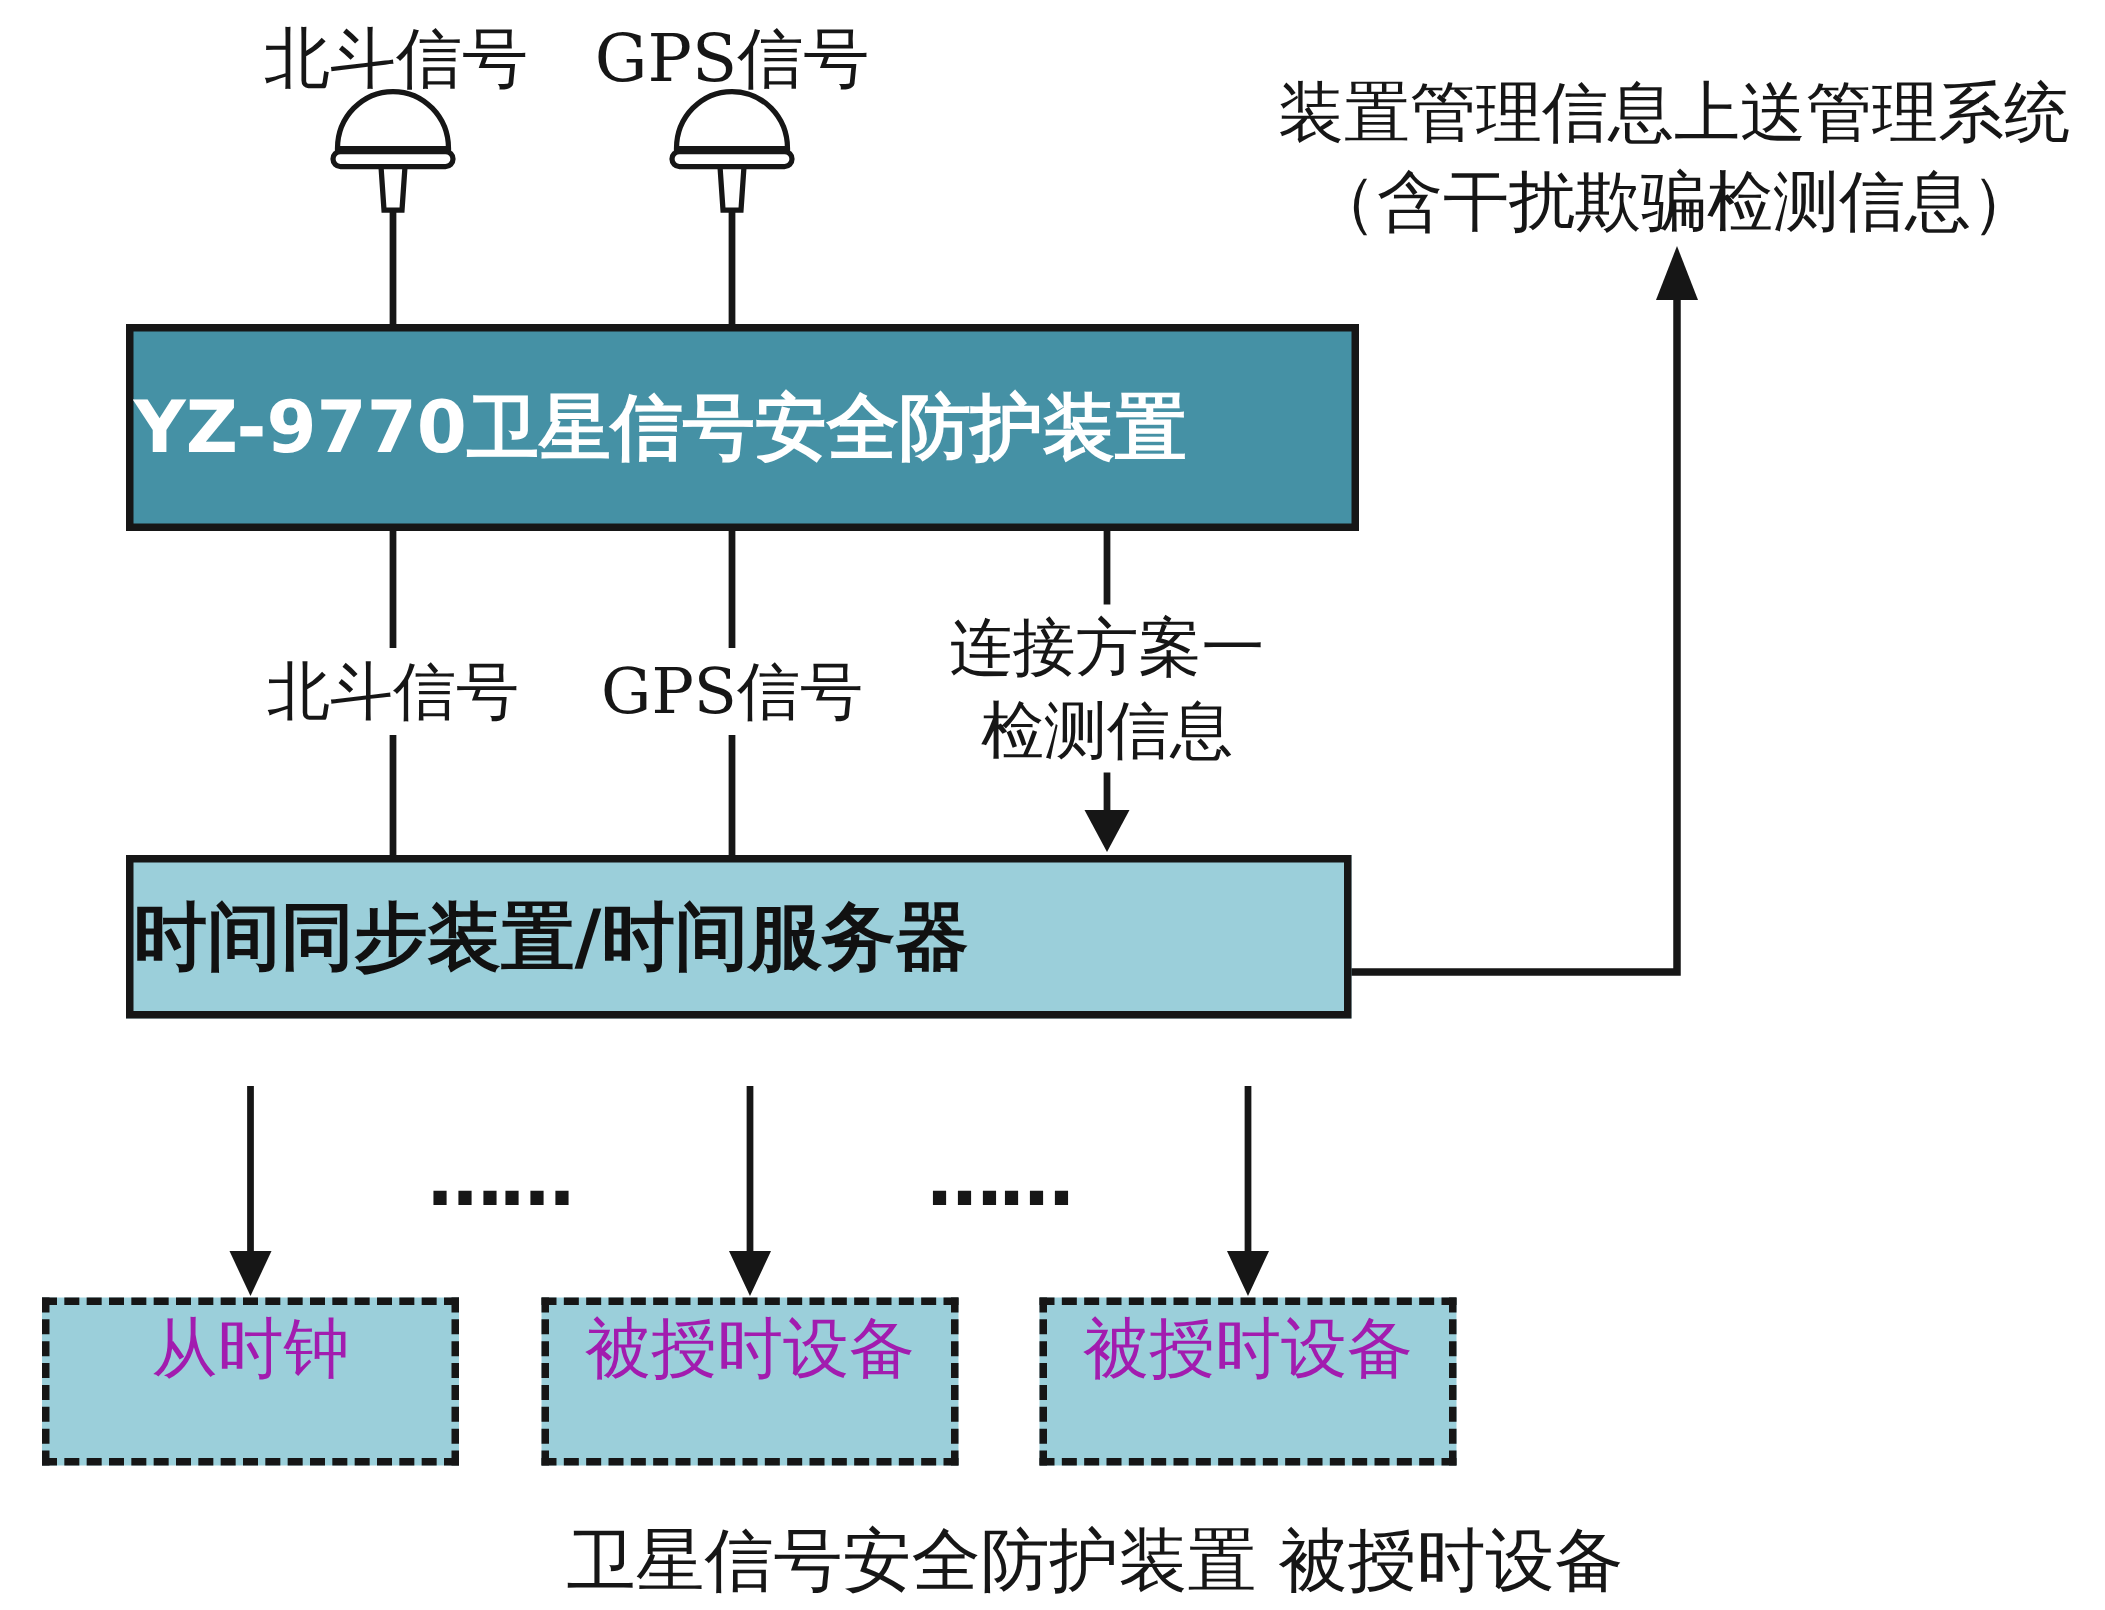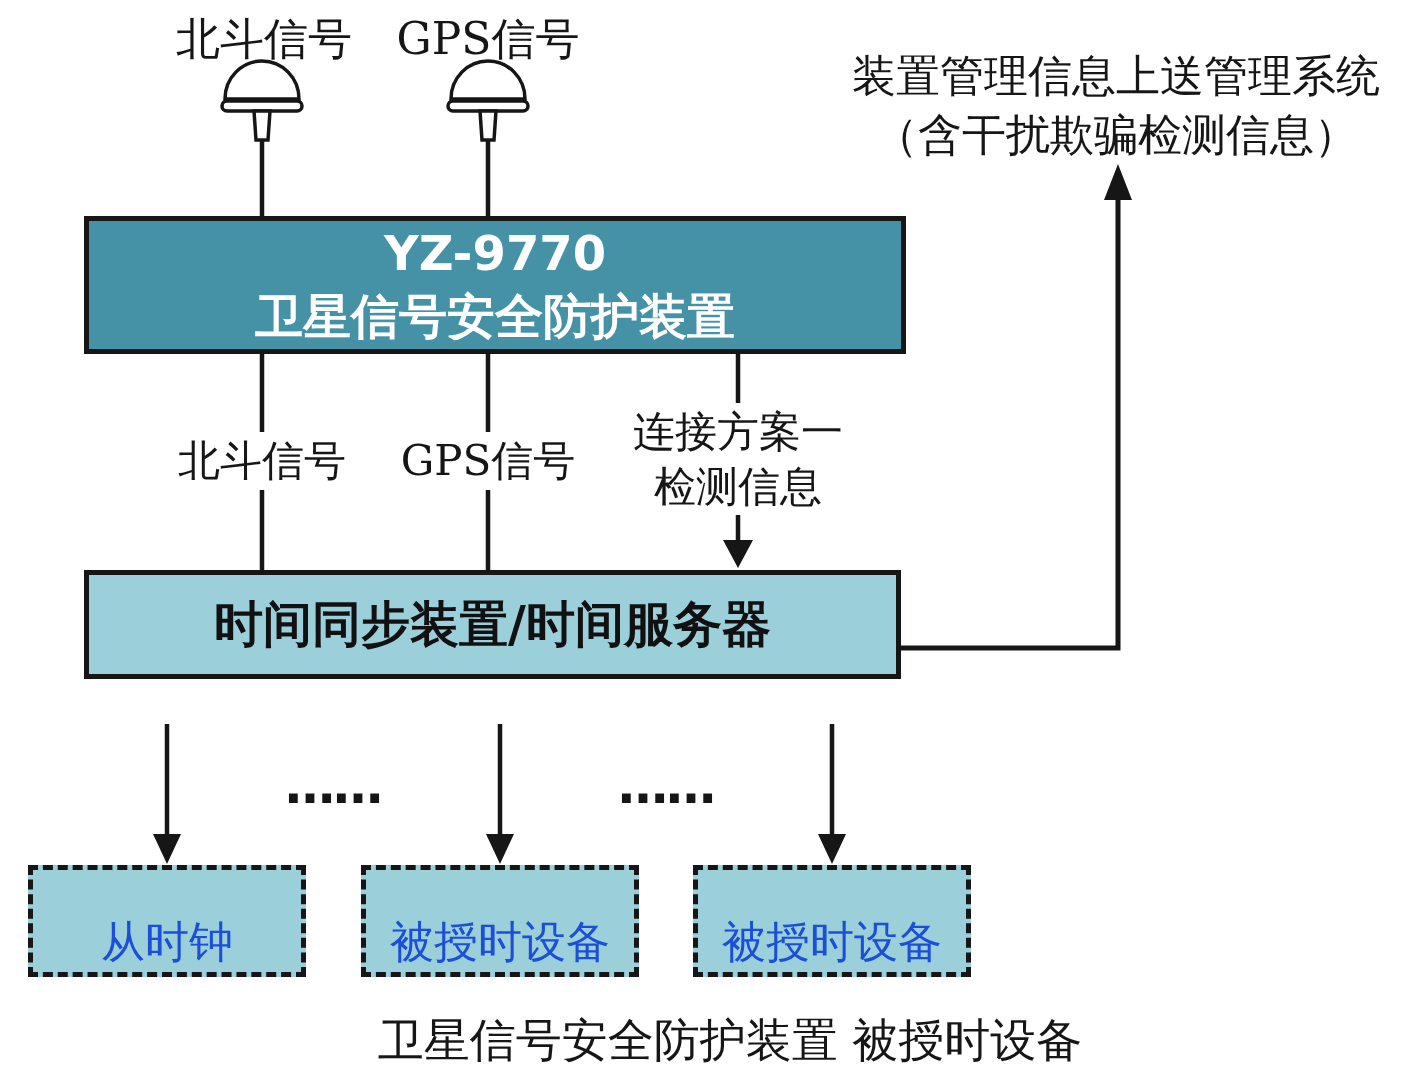"YZ-9770" .box { flex-direction: column -> row; justify-content: center -> flex-start }
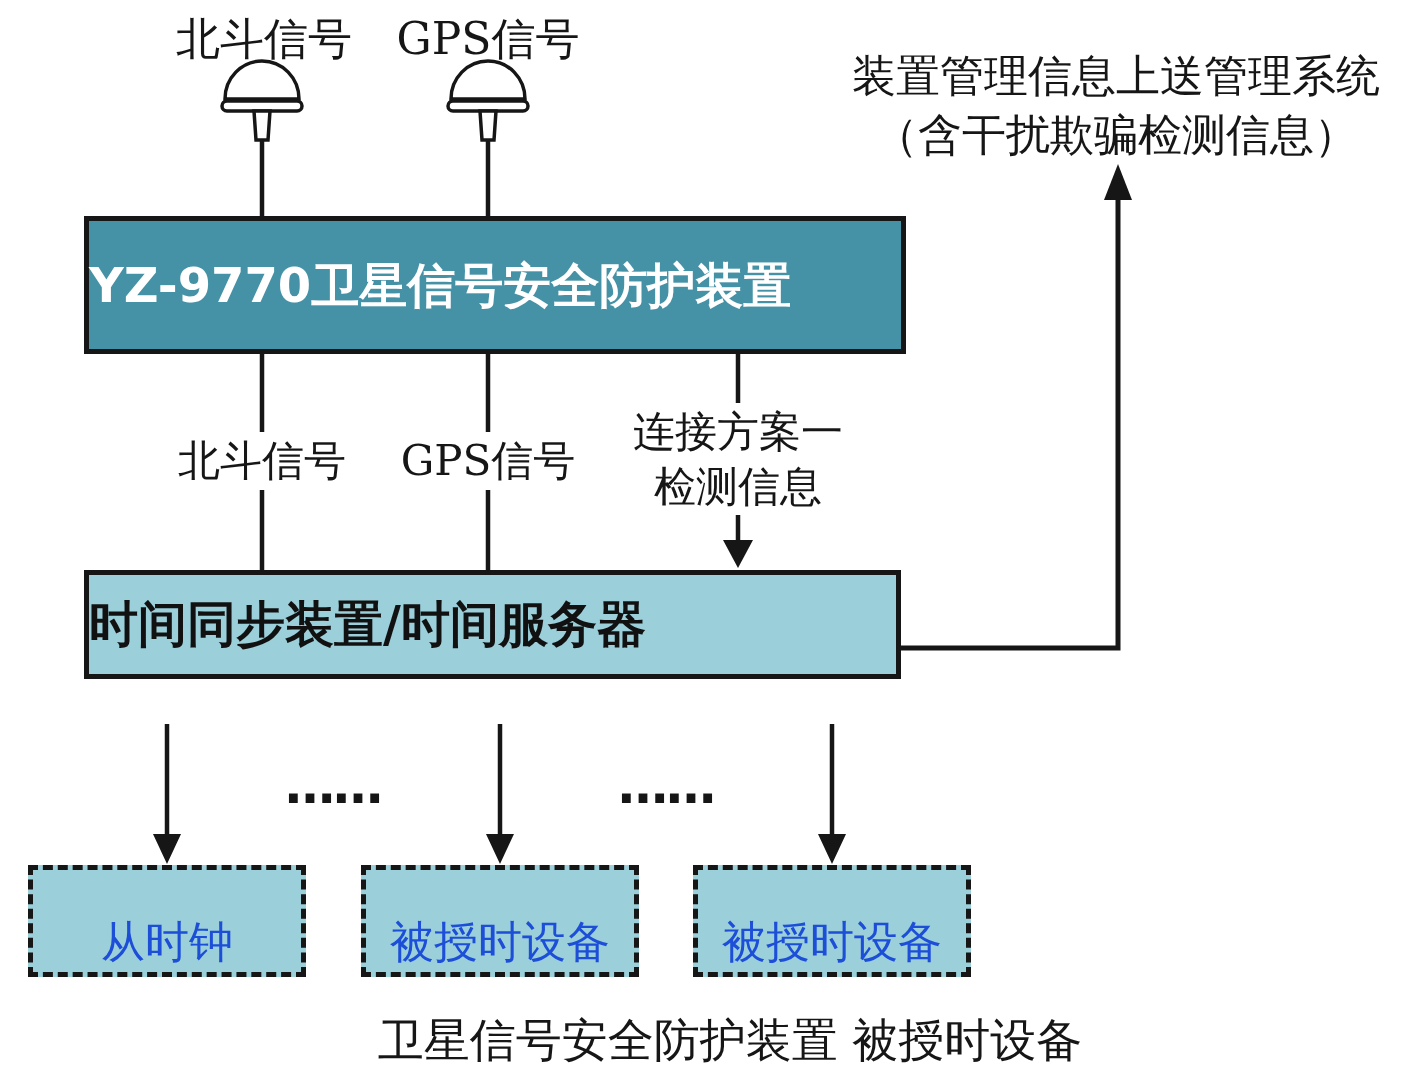"从时钟" .clientbox { align-items: flex-end -> flex-start; color: #1d4ed8 -> #a21caf }
